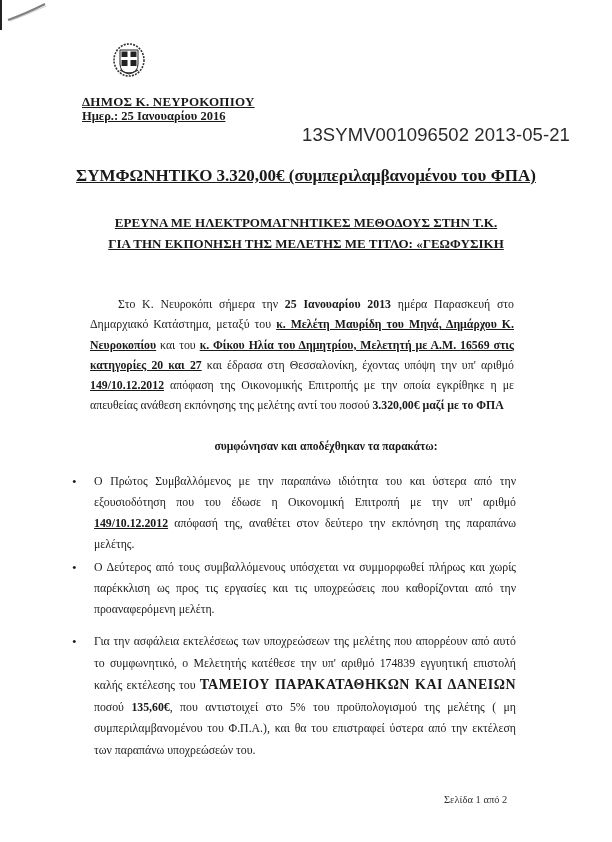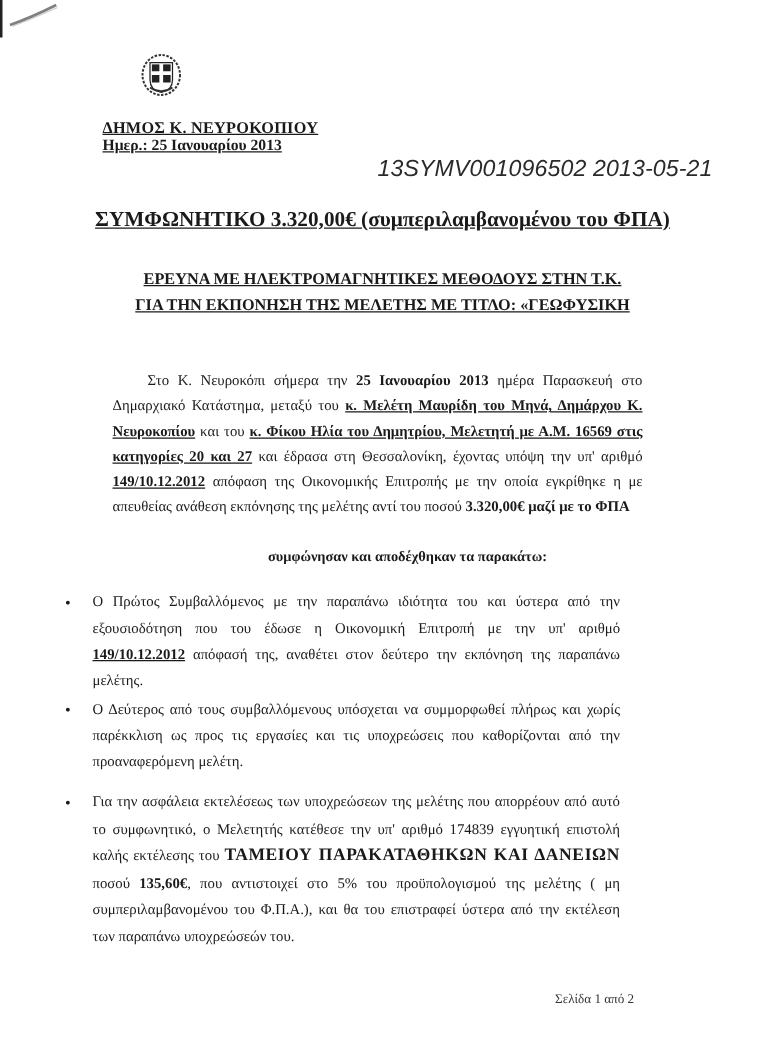"Ημερ.: 25 Ιανουαρίου 2013" div { text: 2013 -> 2016 }
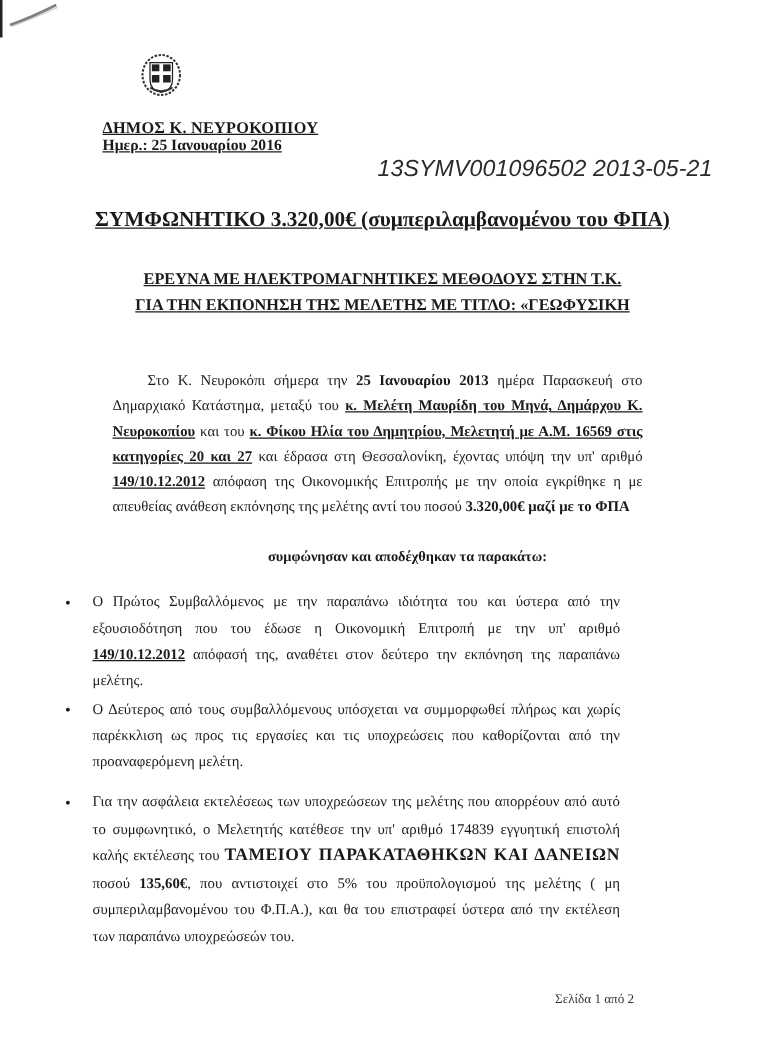"13SYMV001096502 2013-05-21" .ada { font-style: italic -> none }
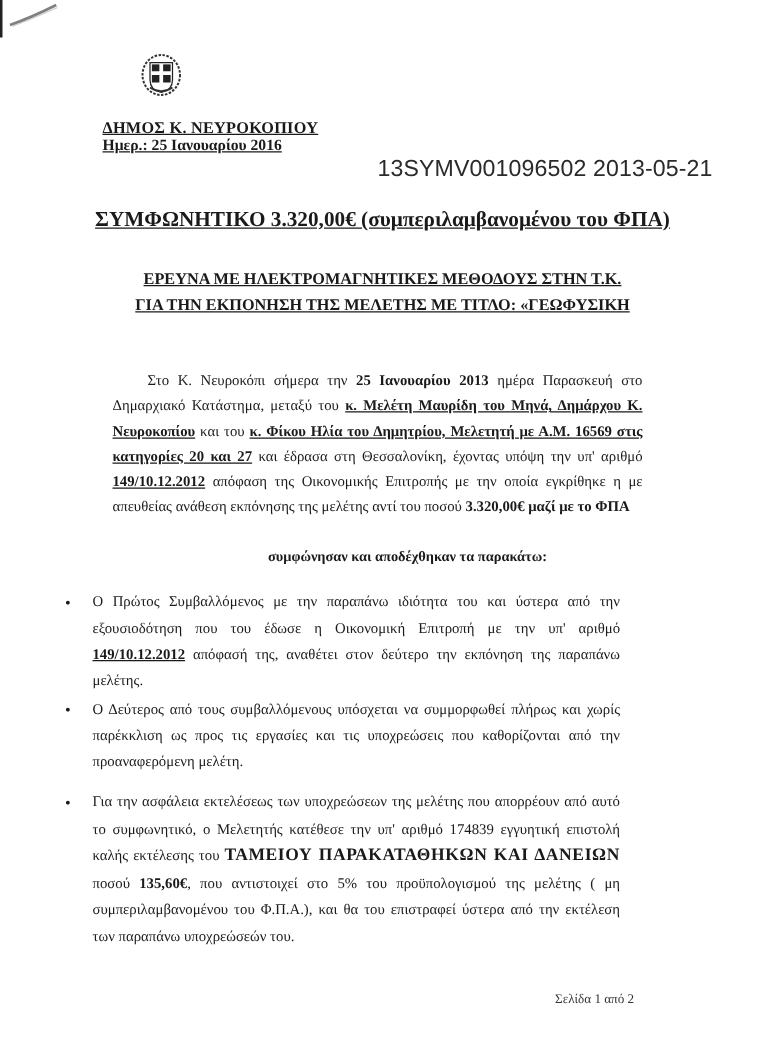"Ο Πρώτος Συμβαλλόμενος με την" .bullet { left: 74px -> 94px }
